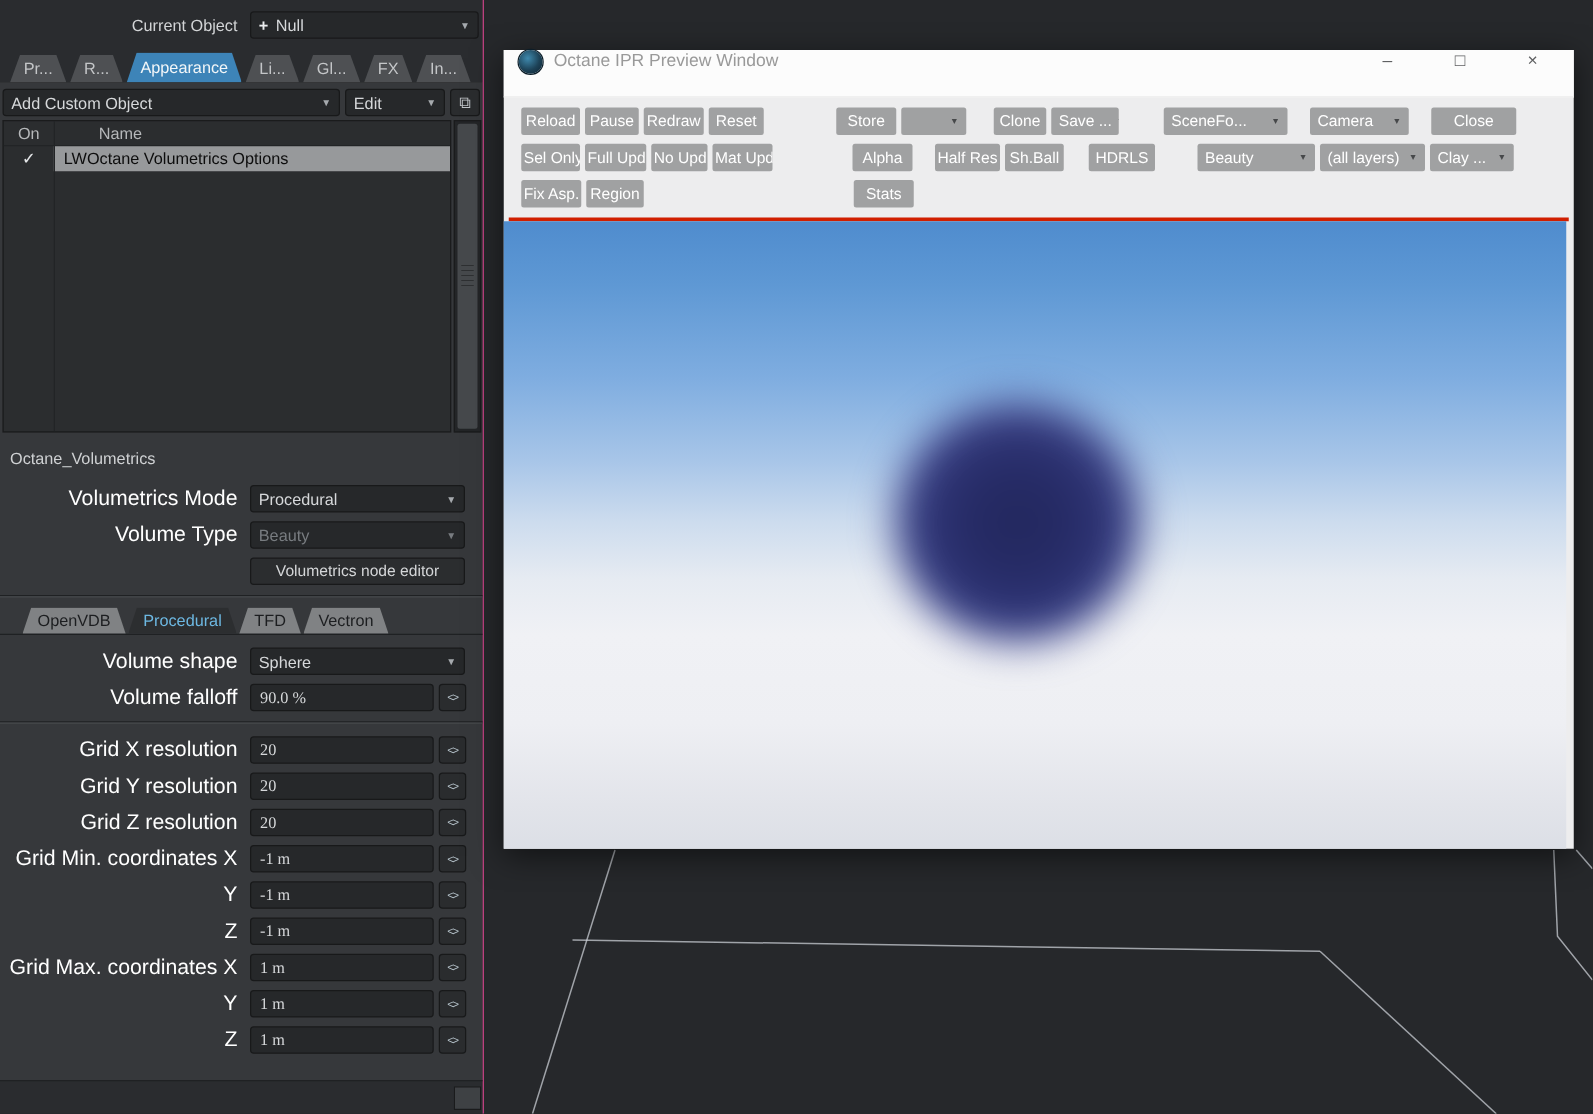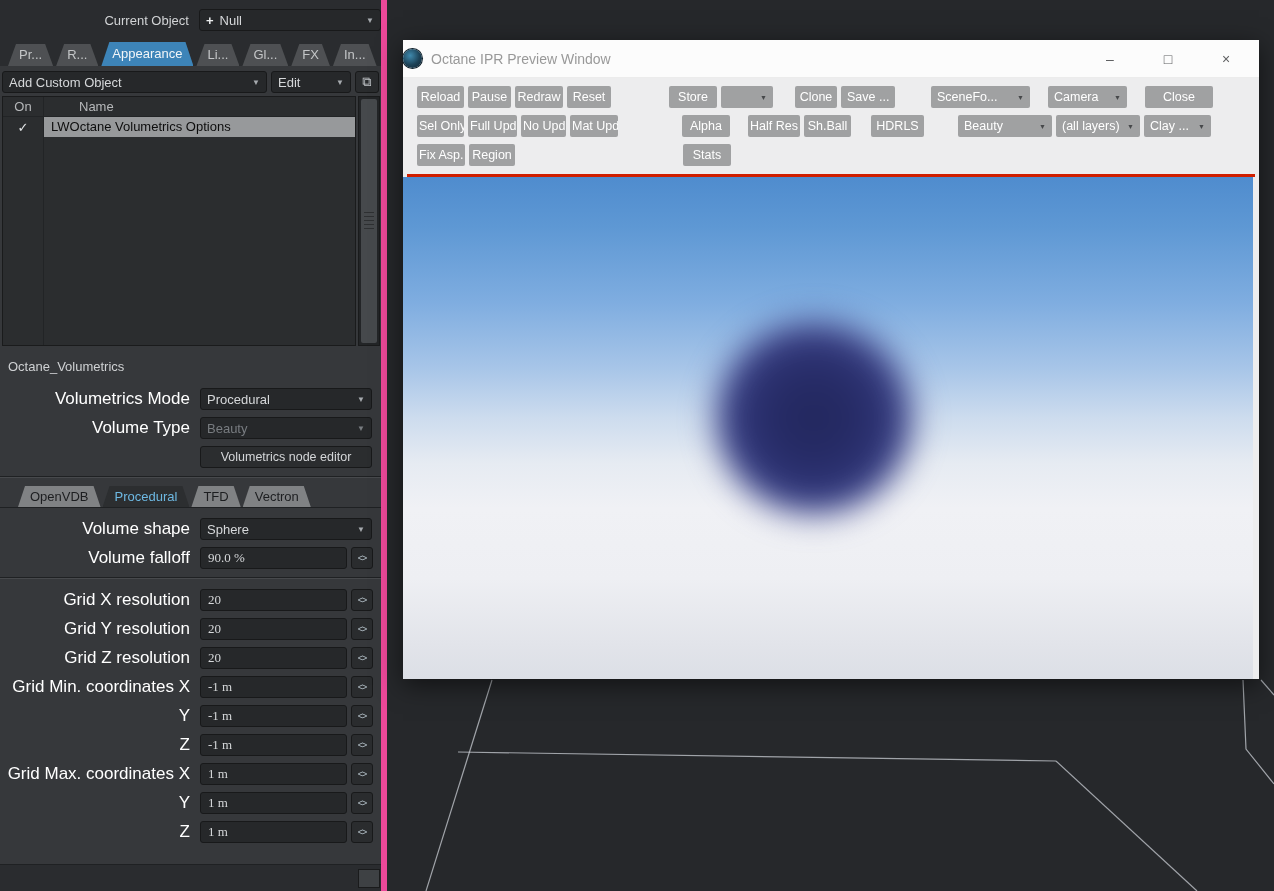"Current Object" #left-panel { border-right: 6px solid #ec4899 -> 1px solid #ec4899 }
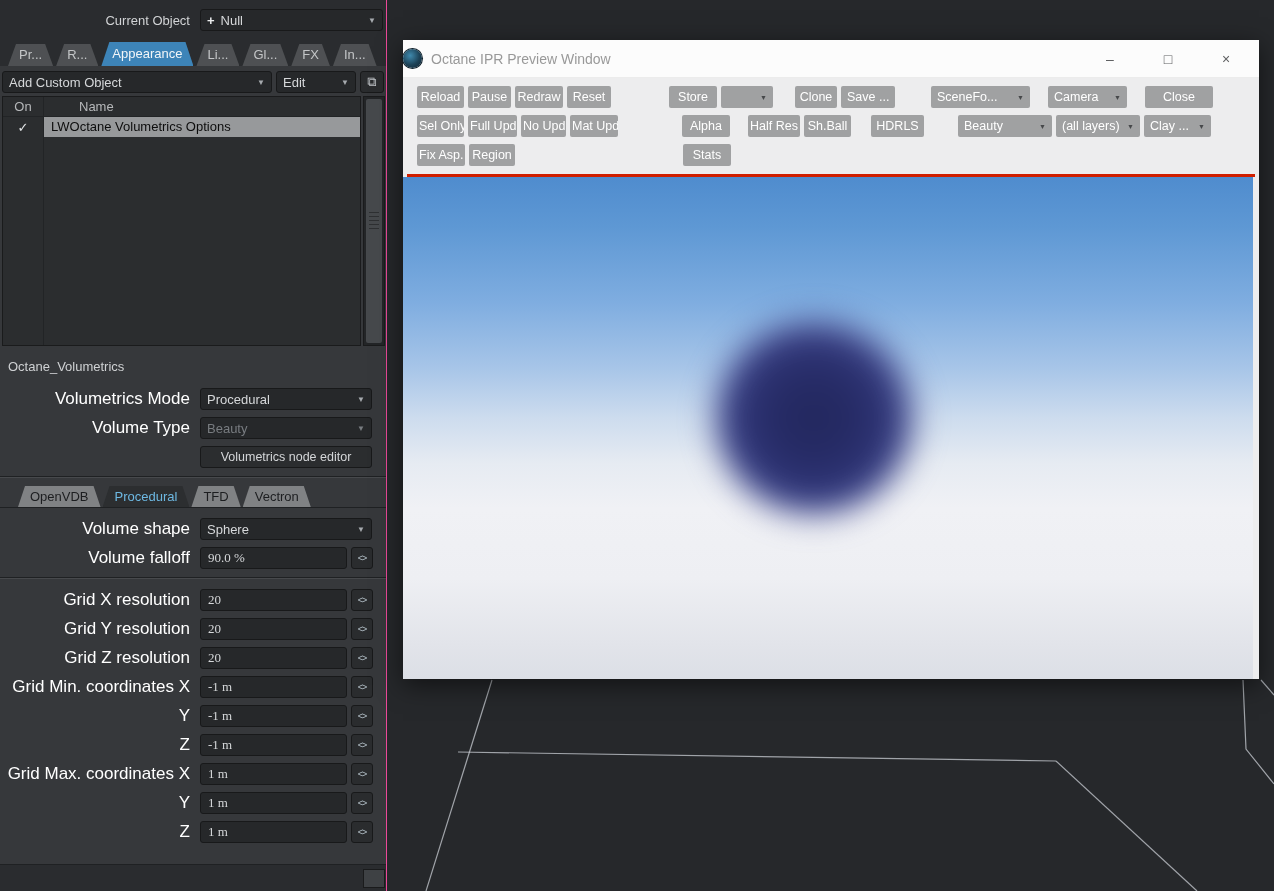"Octane IPR Preview Window" .titlebar { align-items: center -> none; padding-left: none -> 12px }
